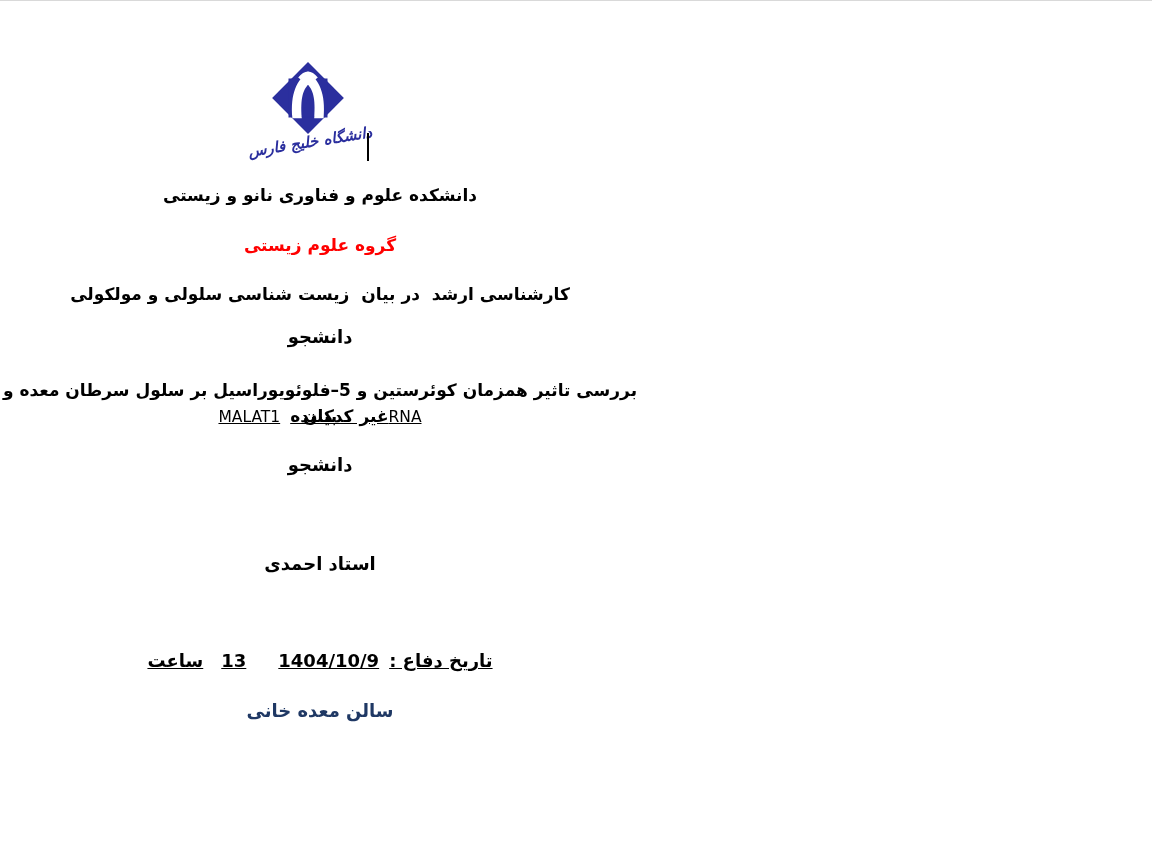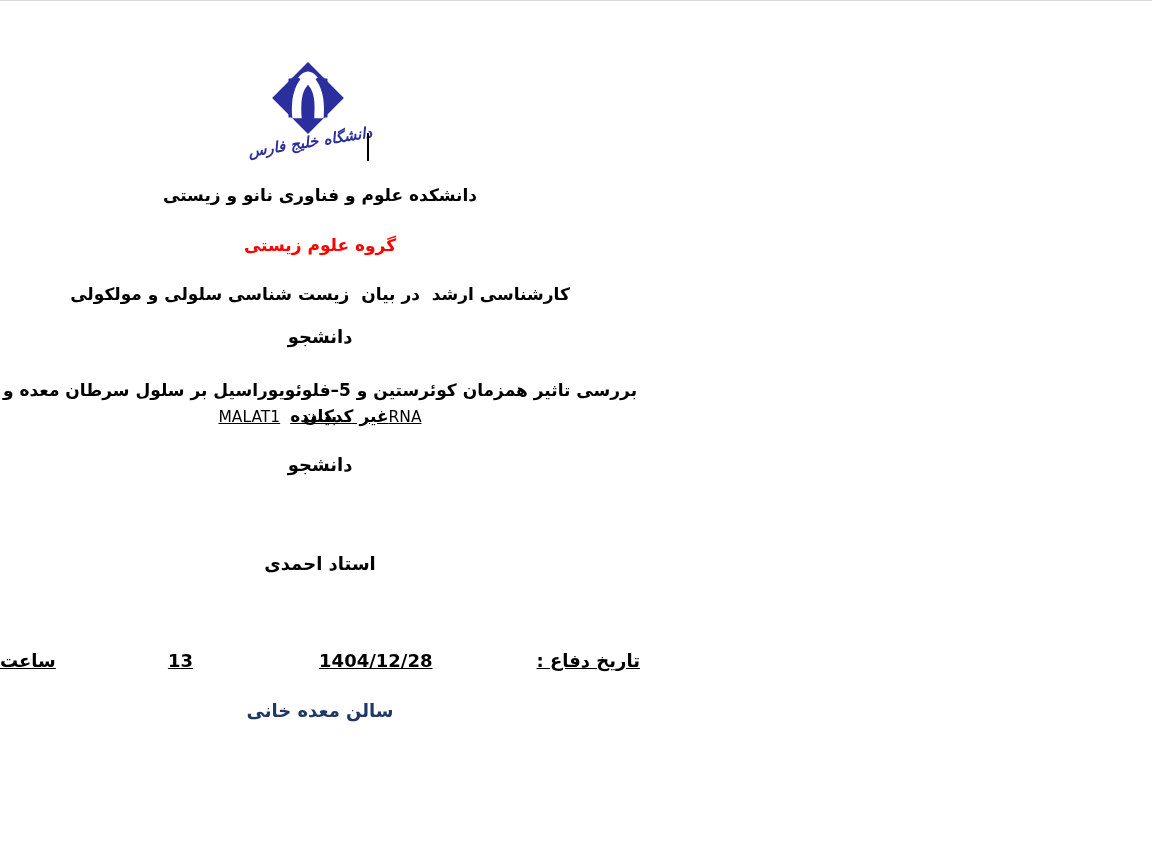"ساعت" .defense { justify-content: space-between -> none }
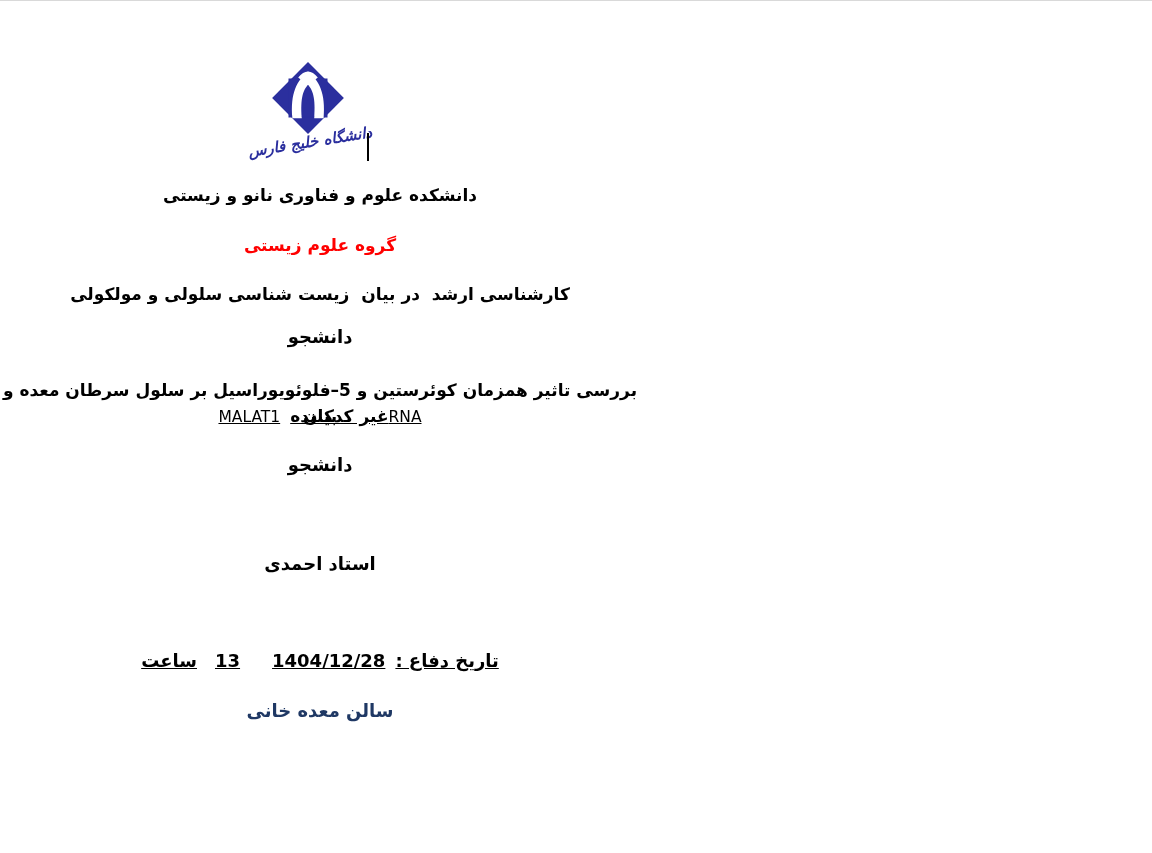"1404/12/28" span.t-dateval { text: 1404/12/28 -> 1404/10/9 }
